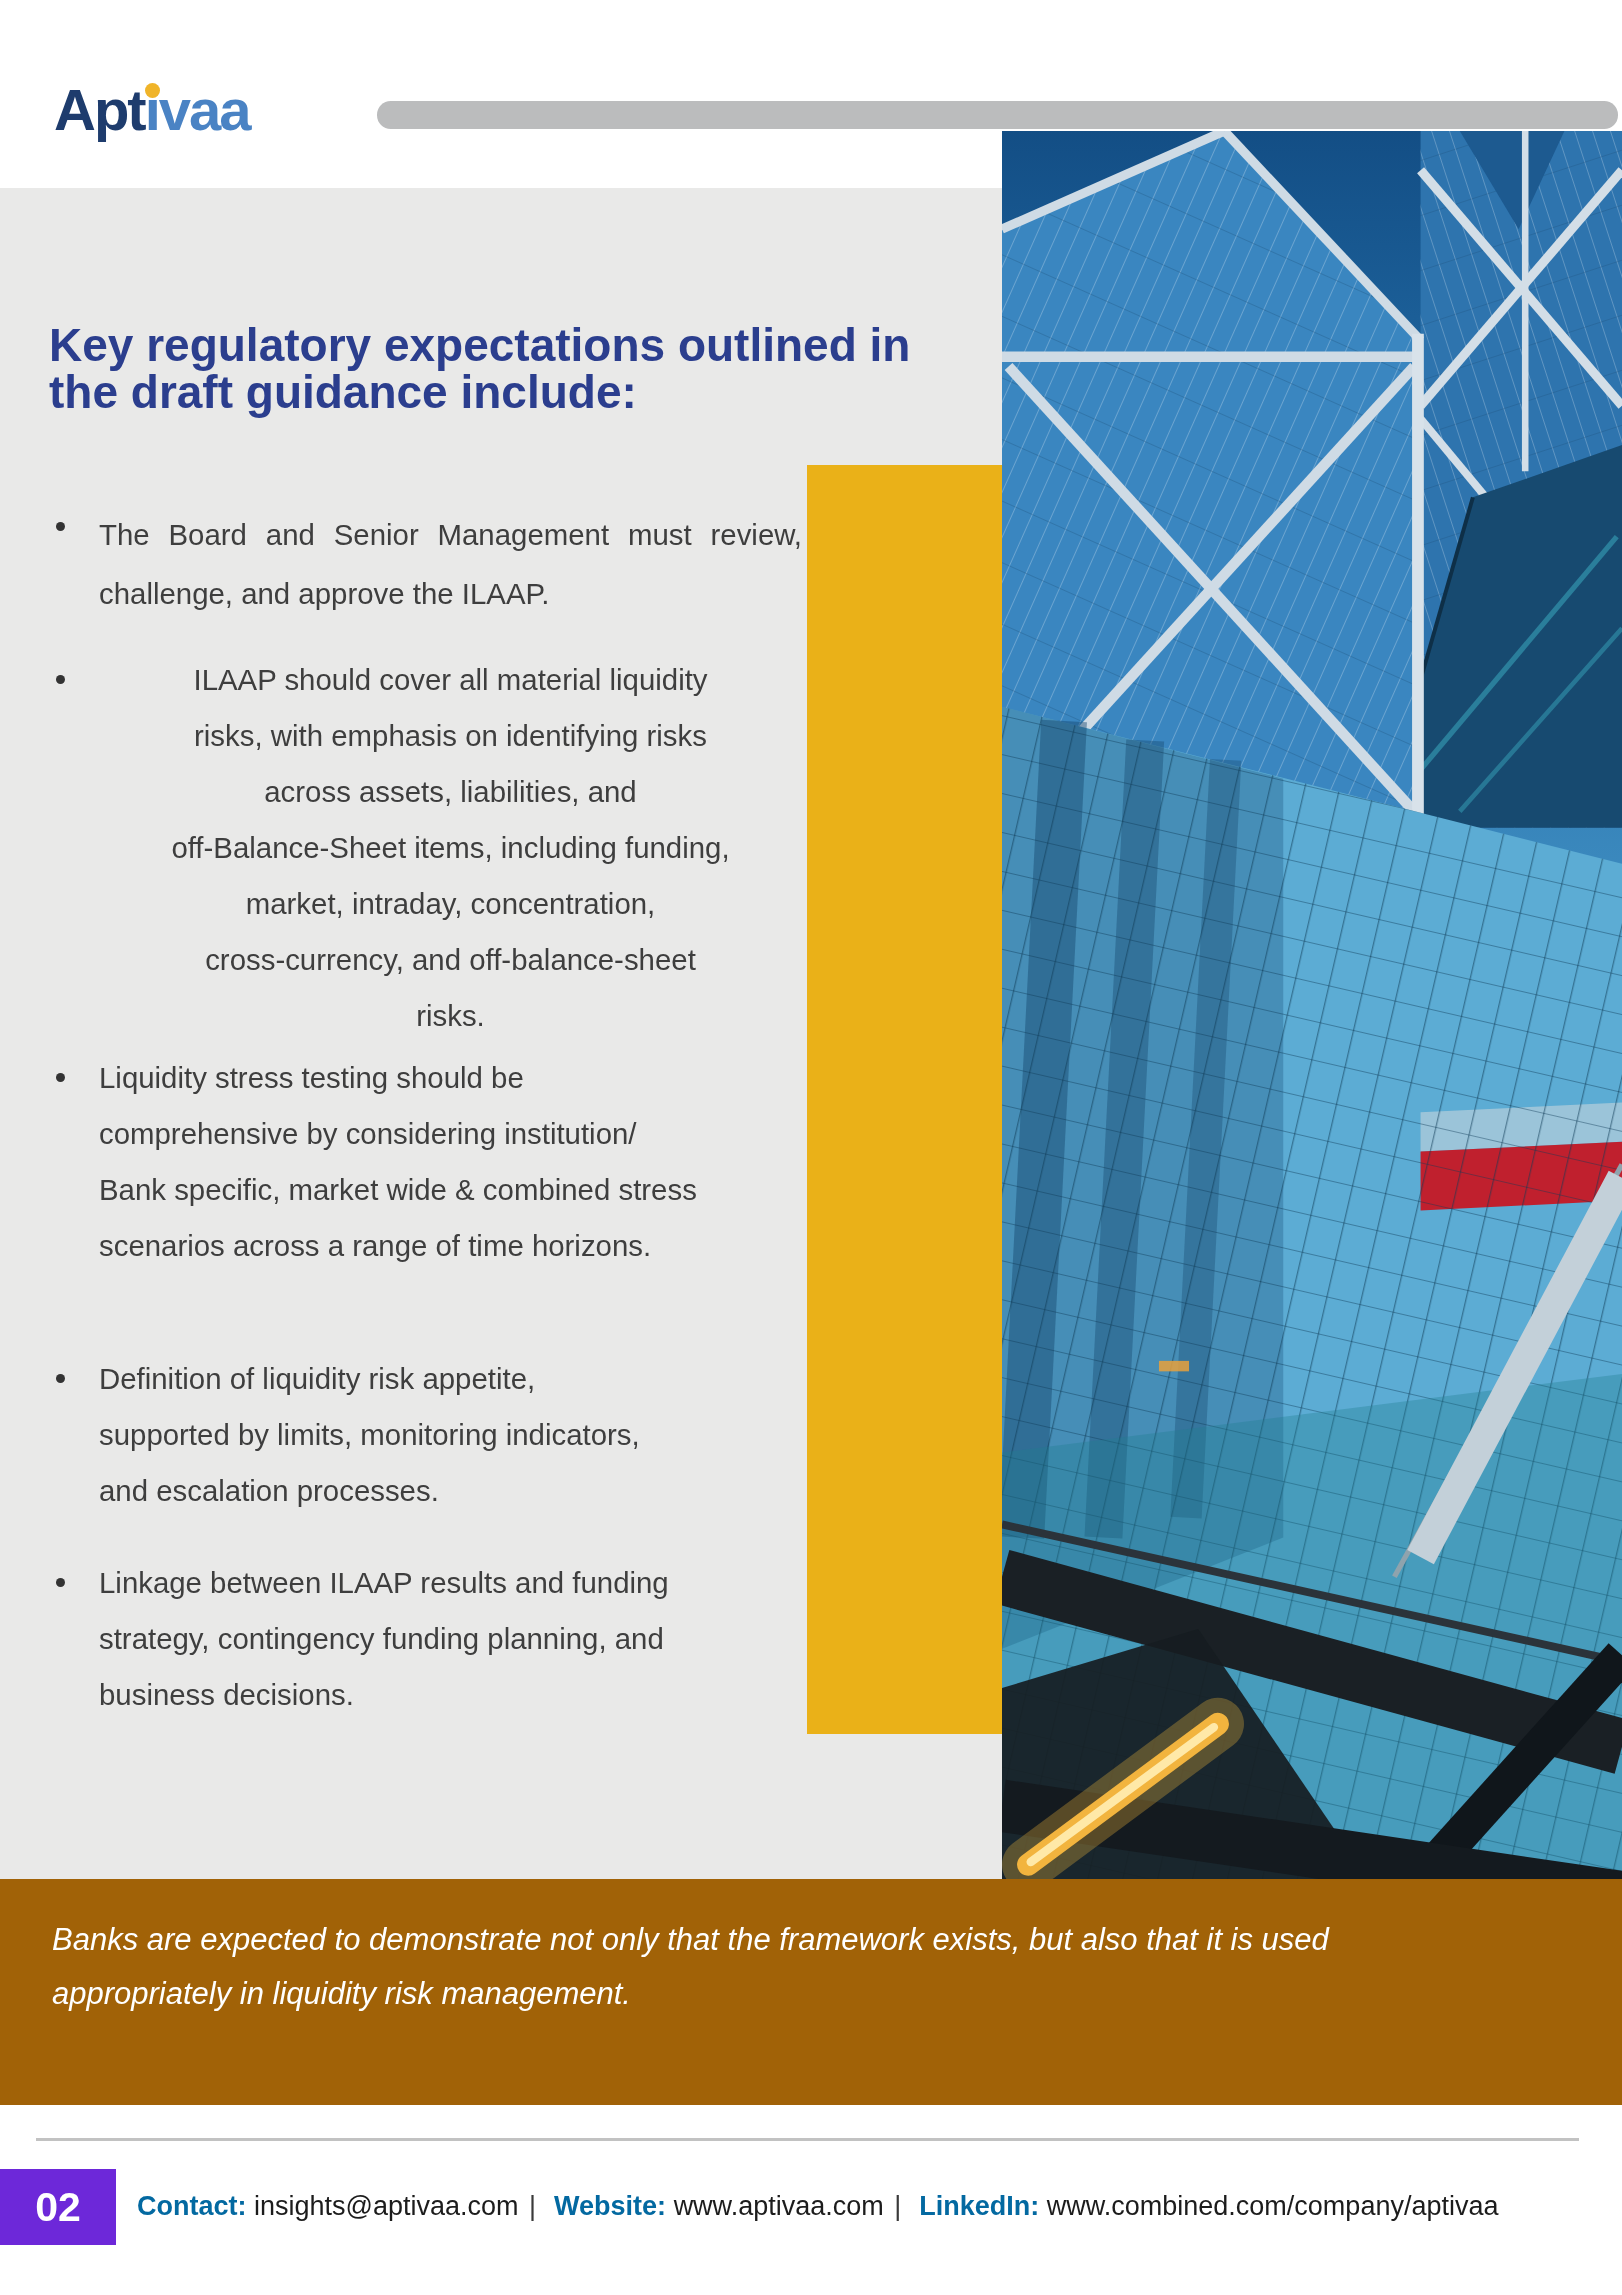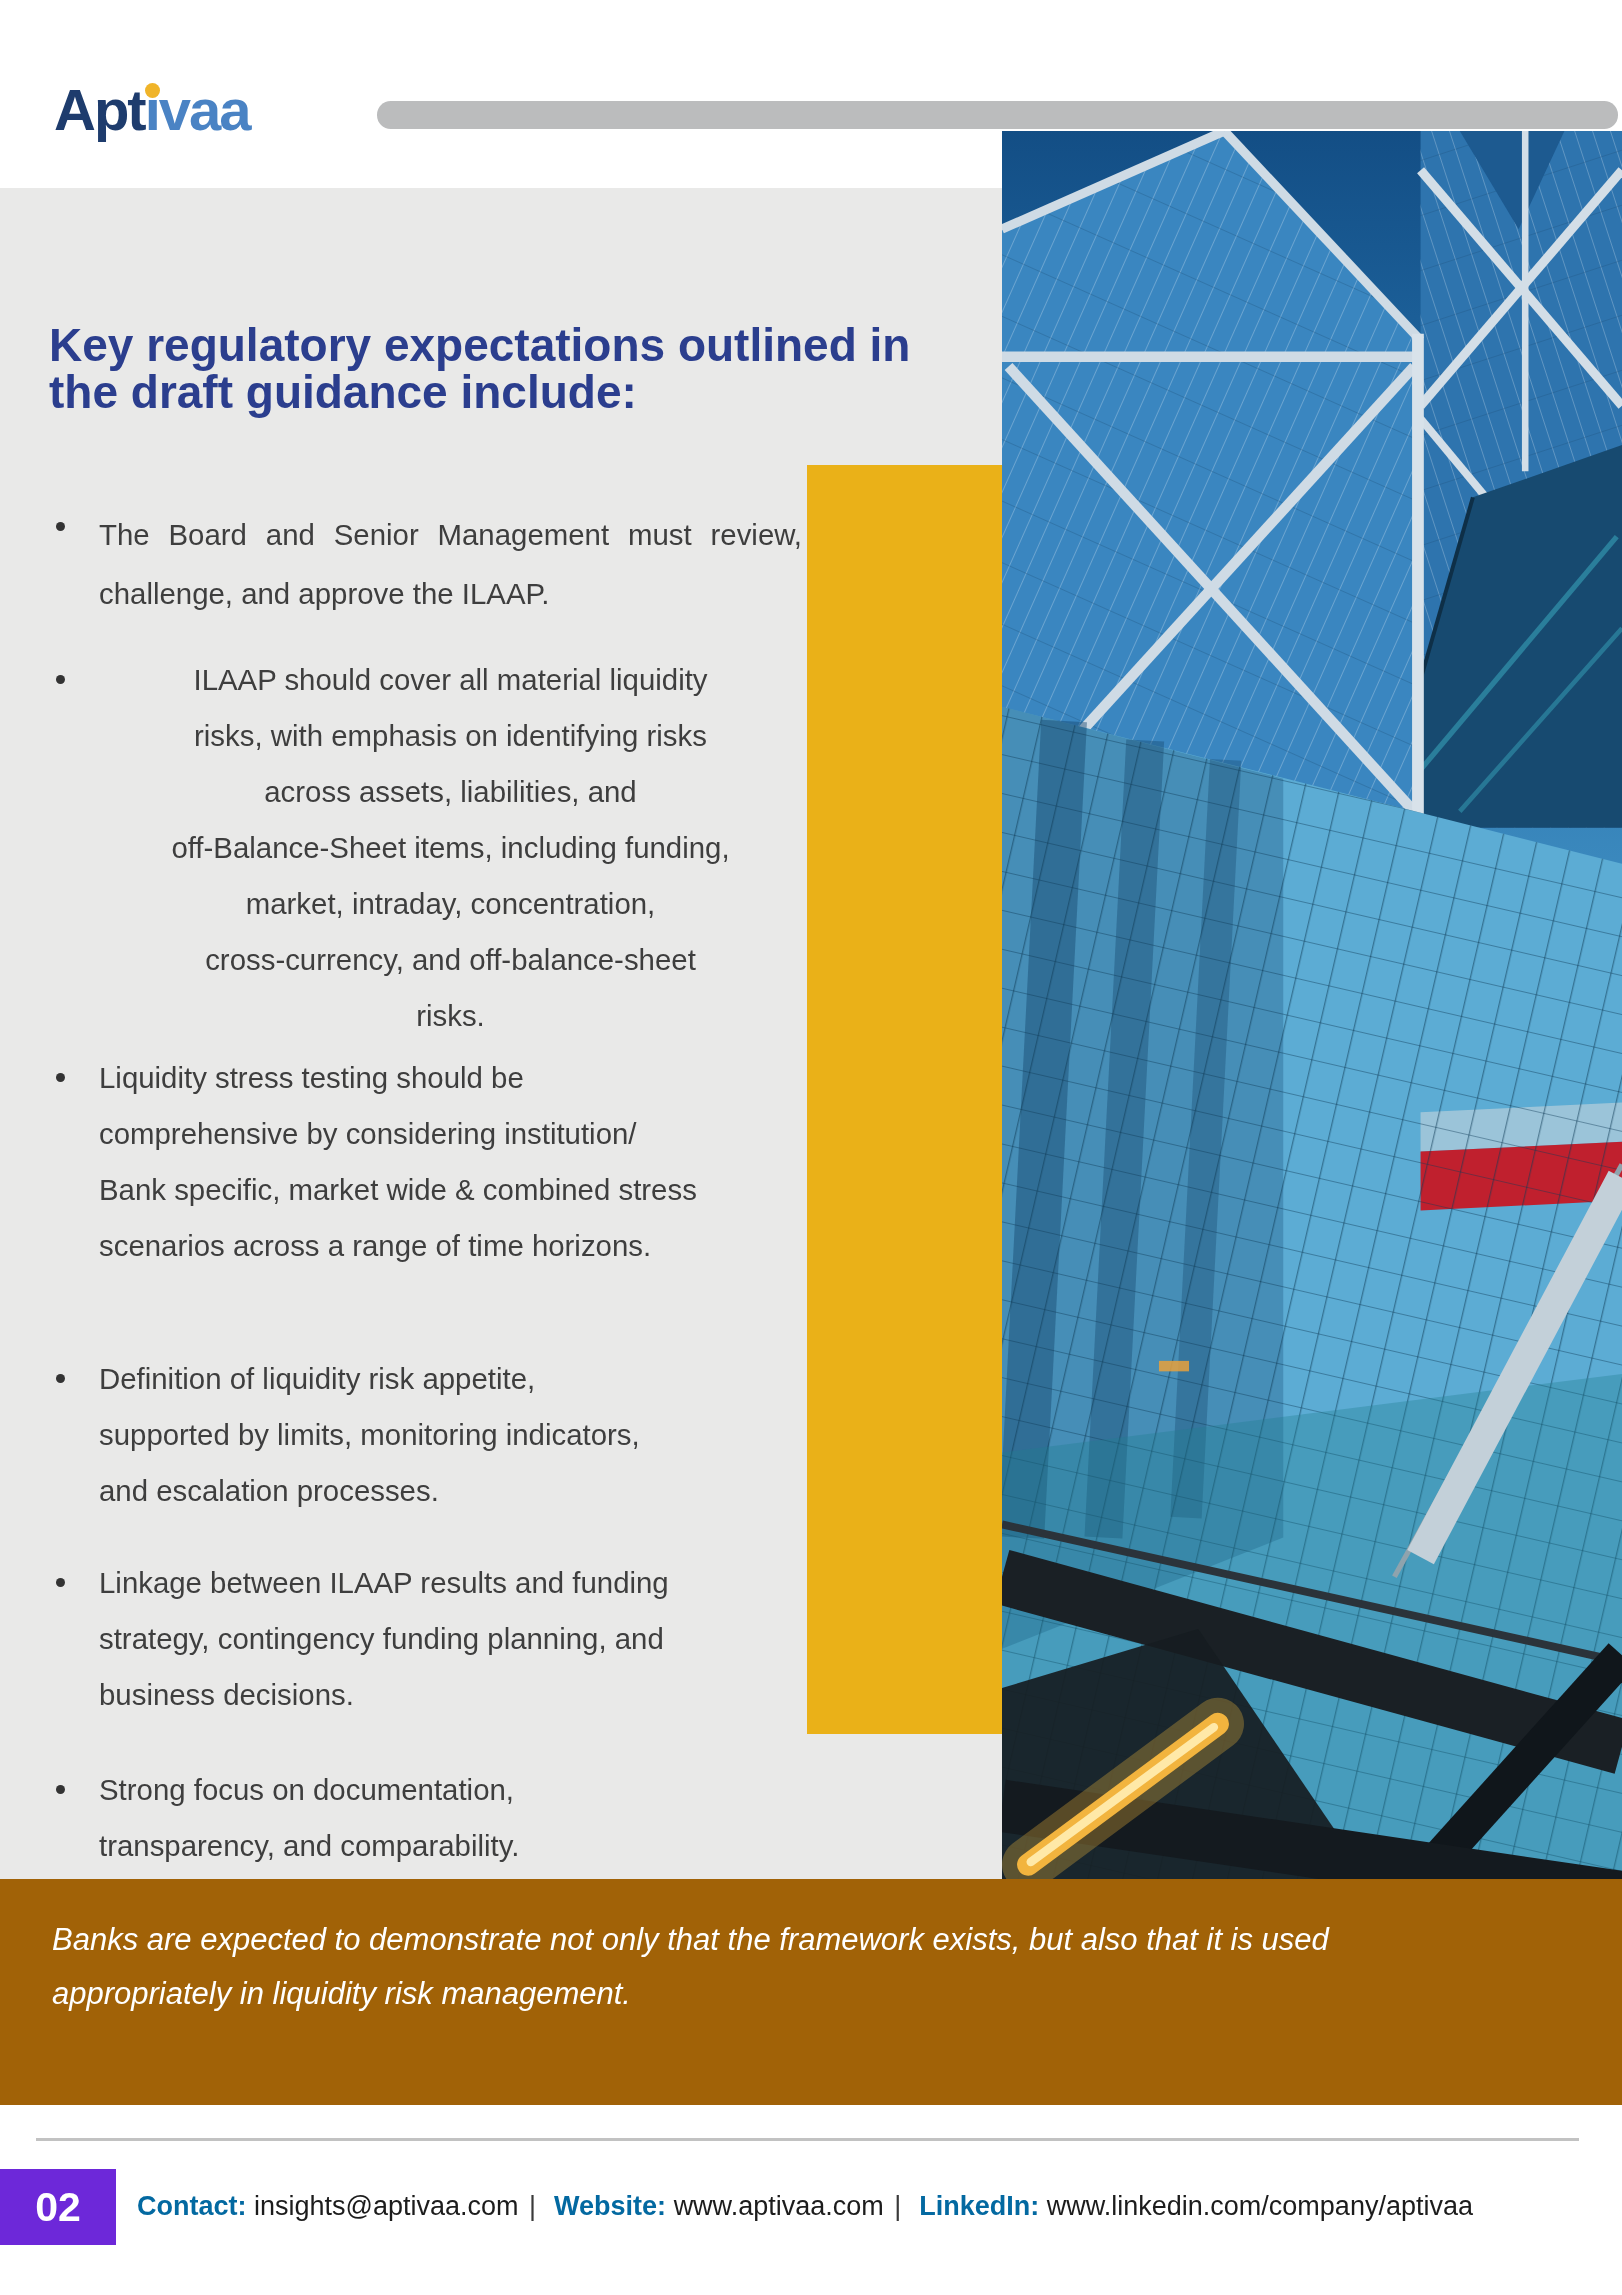"Strong focus on documentation," div.bullet-item { html: <div> <span></span> <div>Strong focus on documentation,</div> <div>transparency, and comparability.</div> </div> -> none }
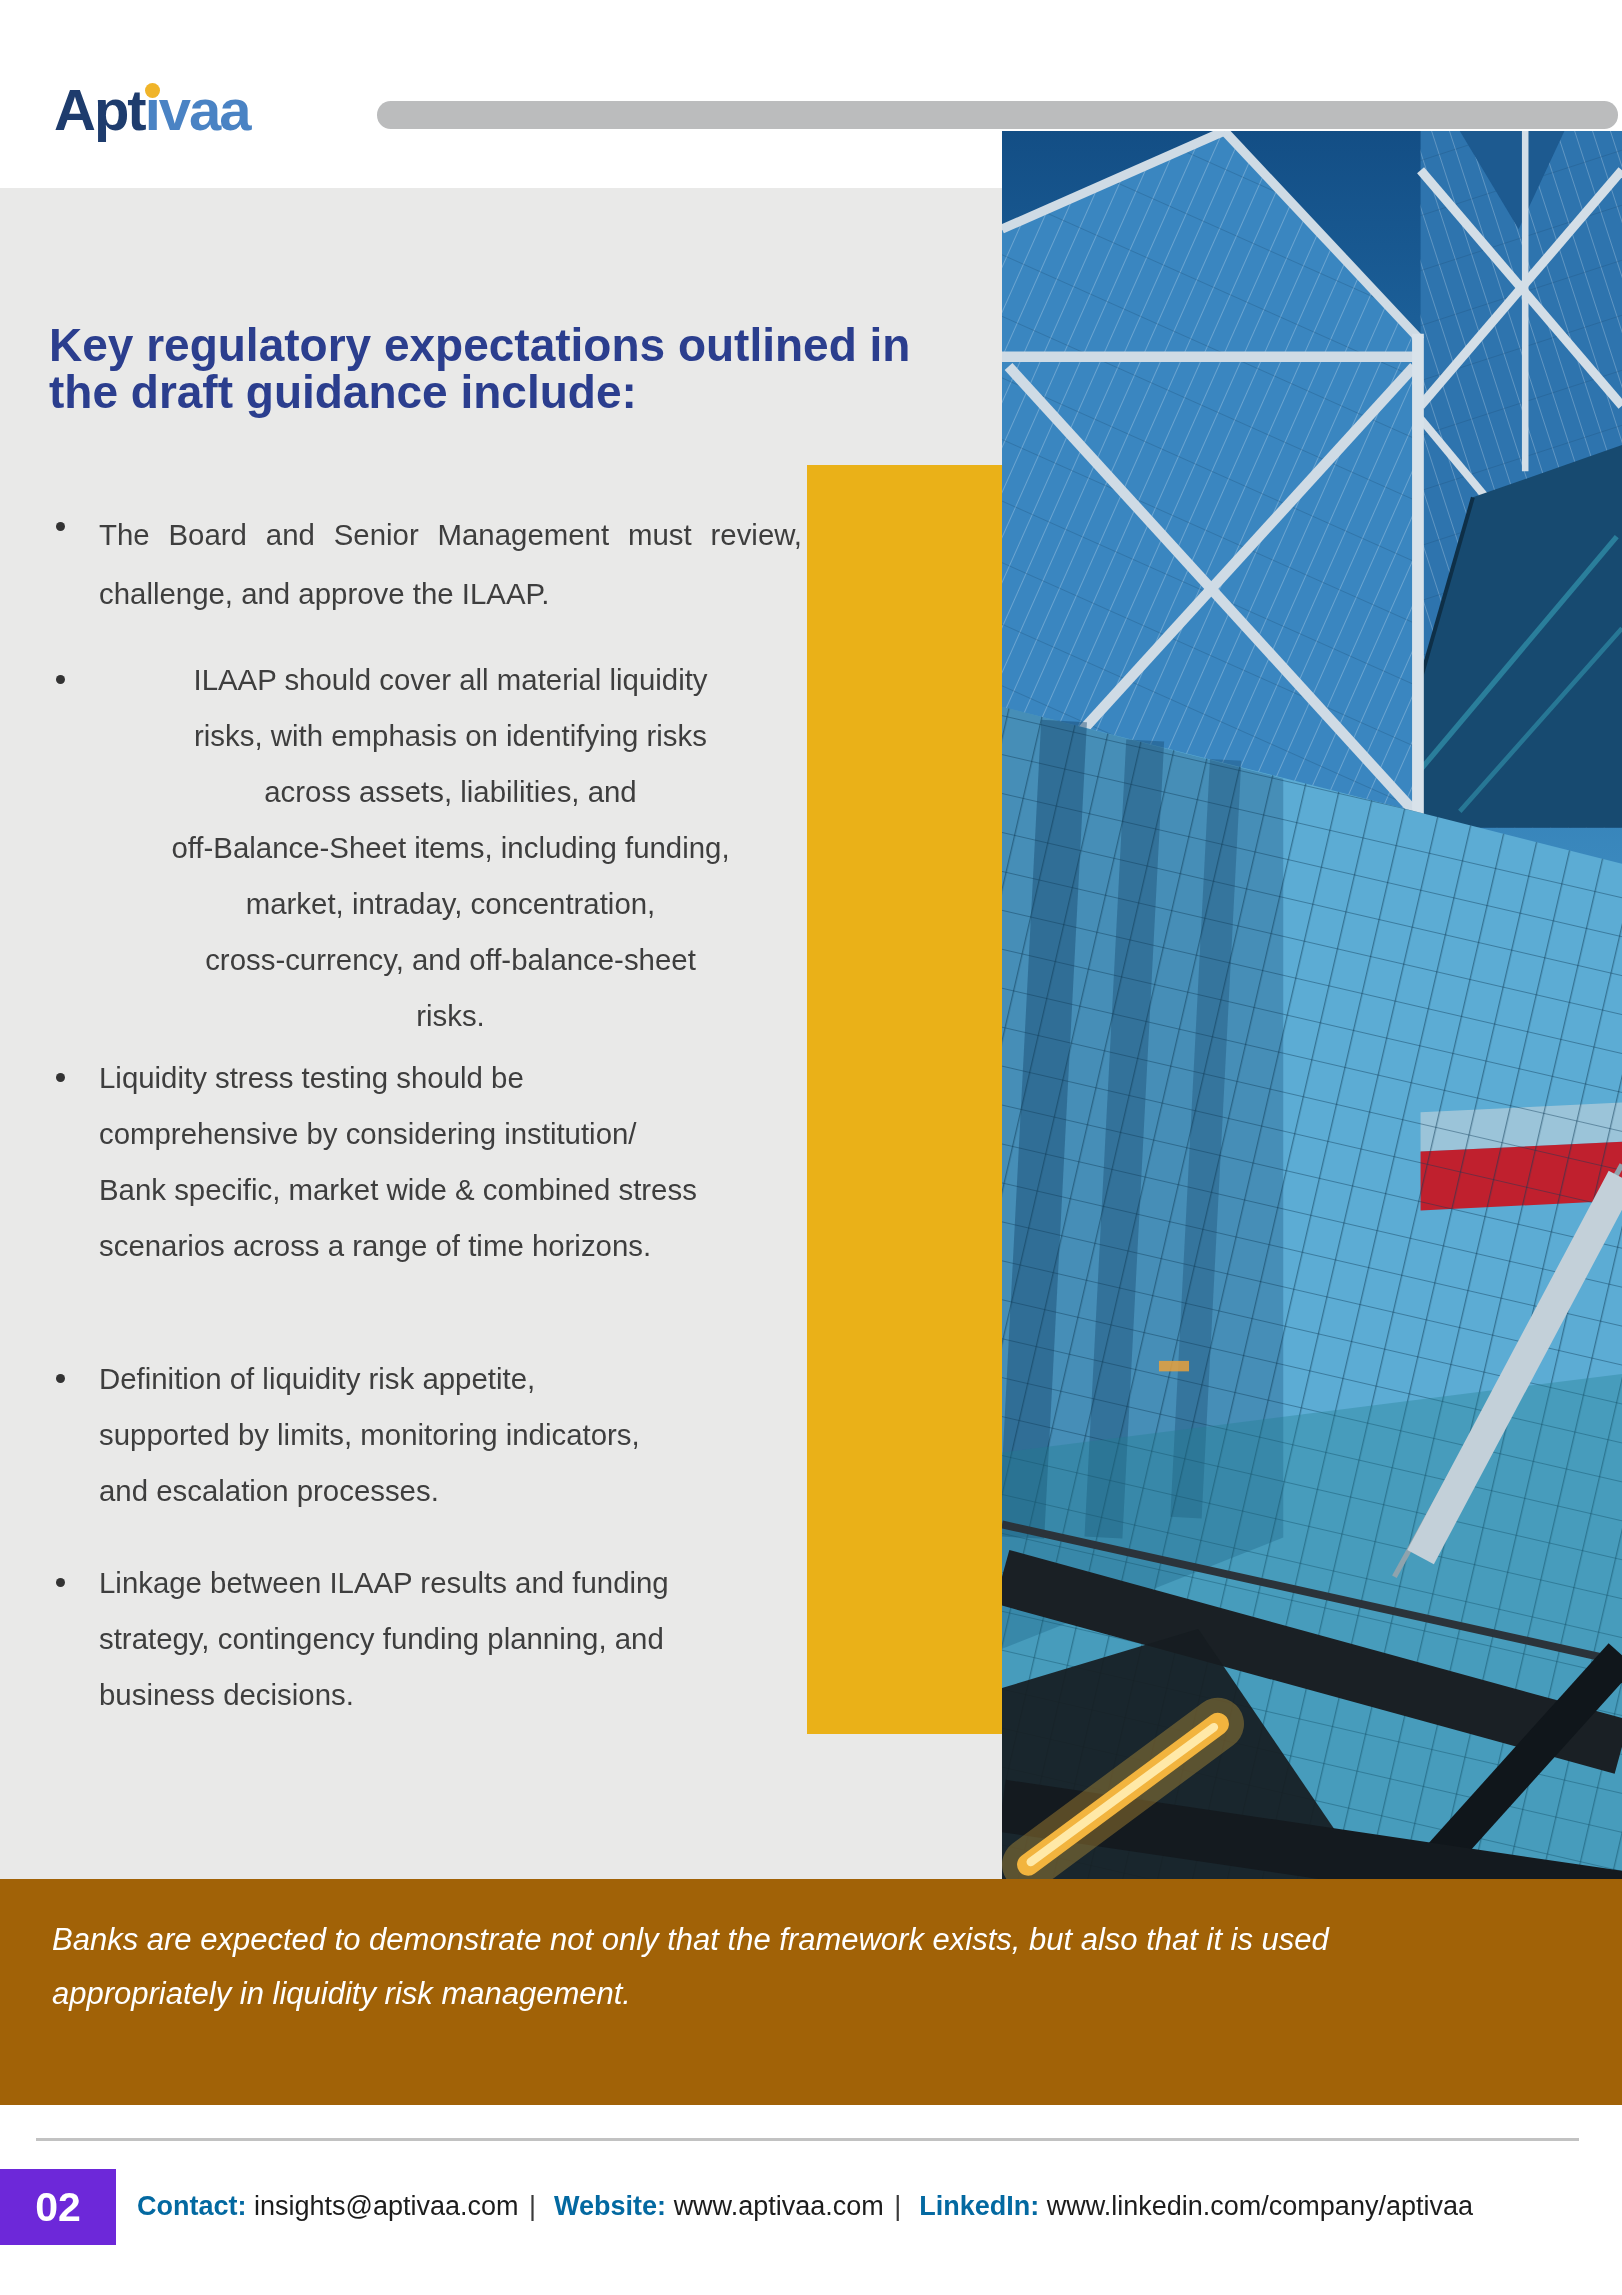"www.linkedin.com/company/aptivaa" span.f-value { text: www.linkedin.com/company/aptivaa -> www.combined.com/company/aptivaa }
